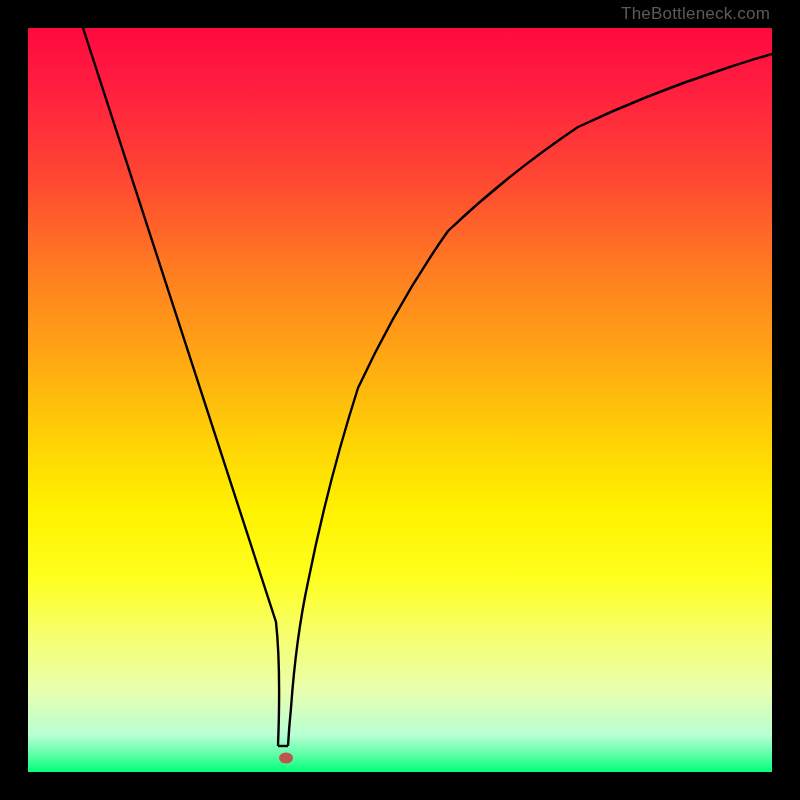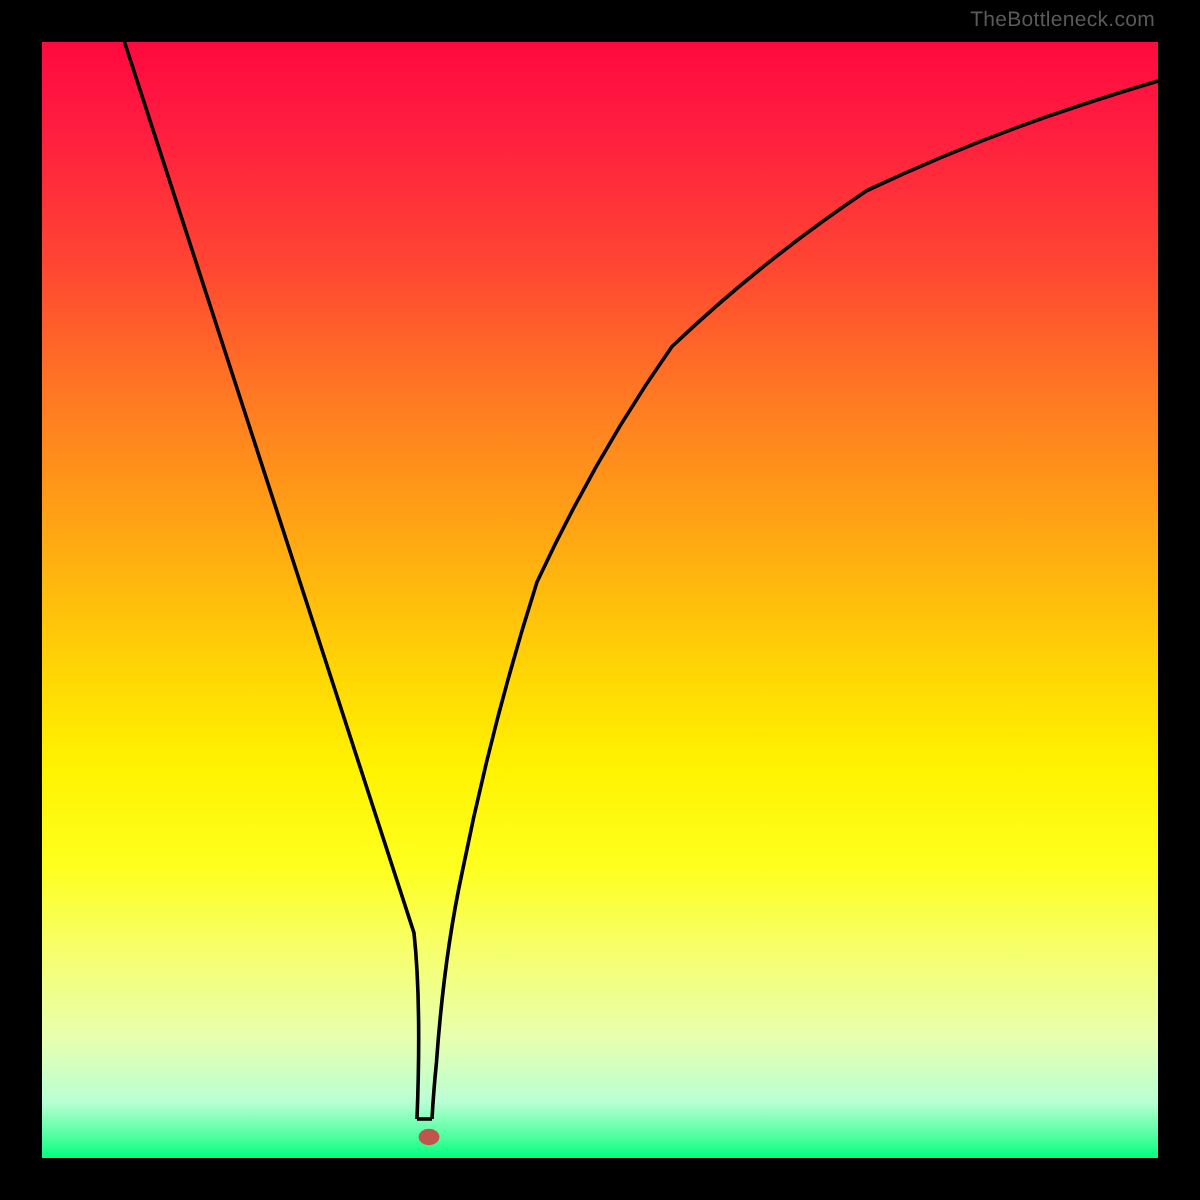"TheBottleneck.com" .watermark { font-size: 14px -> 17px }
